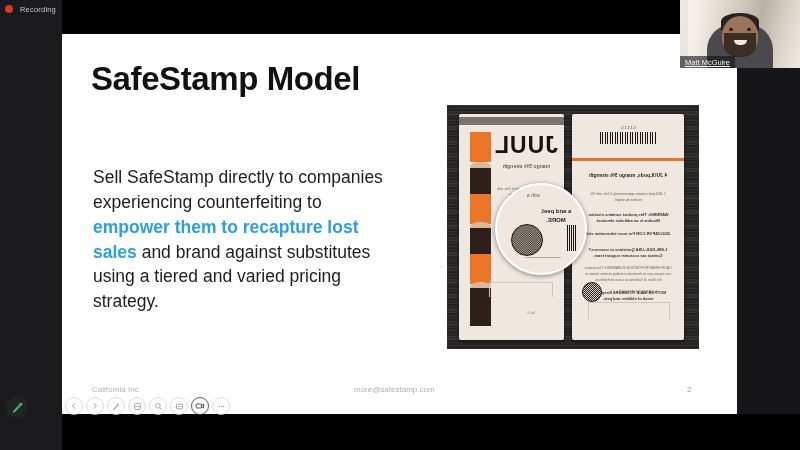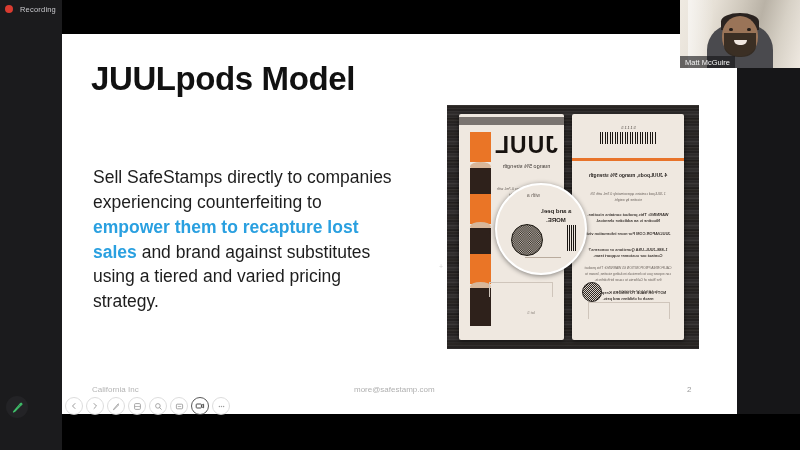"JUULpods Model" div { text: JUULpods -> SafeStamp }
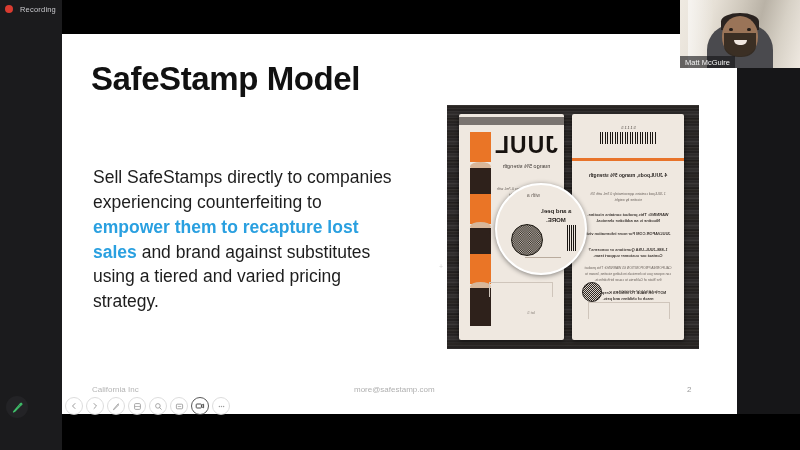"Matt McGuire" #webcam-name { text-decoration: none -> underline }
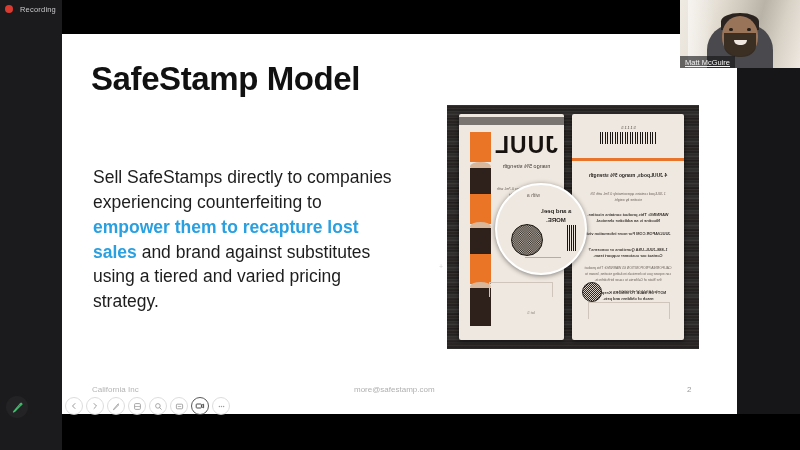"Sell SafeStamps directly to companies" span { text: SafeStamps -> SafeStamp }
